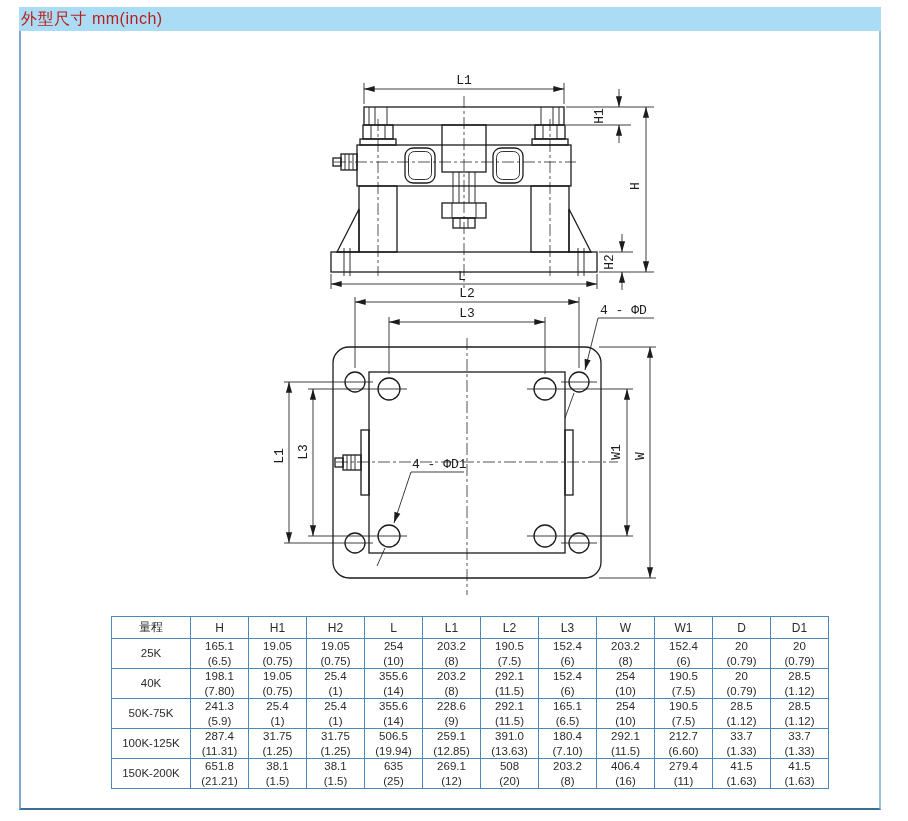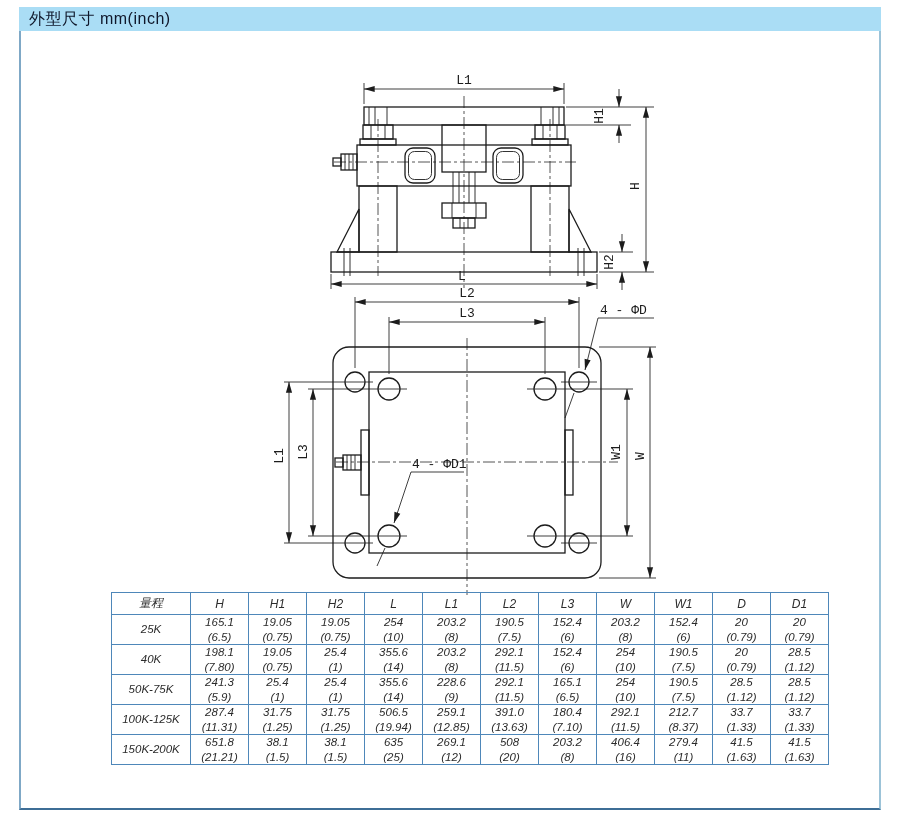"外型尺寸 mm(inch)" .title-bar span { color: #0f172a -> #b91c1c; padding-left: 10px -> 2px }
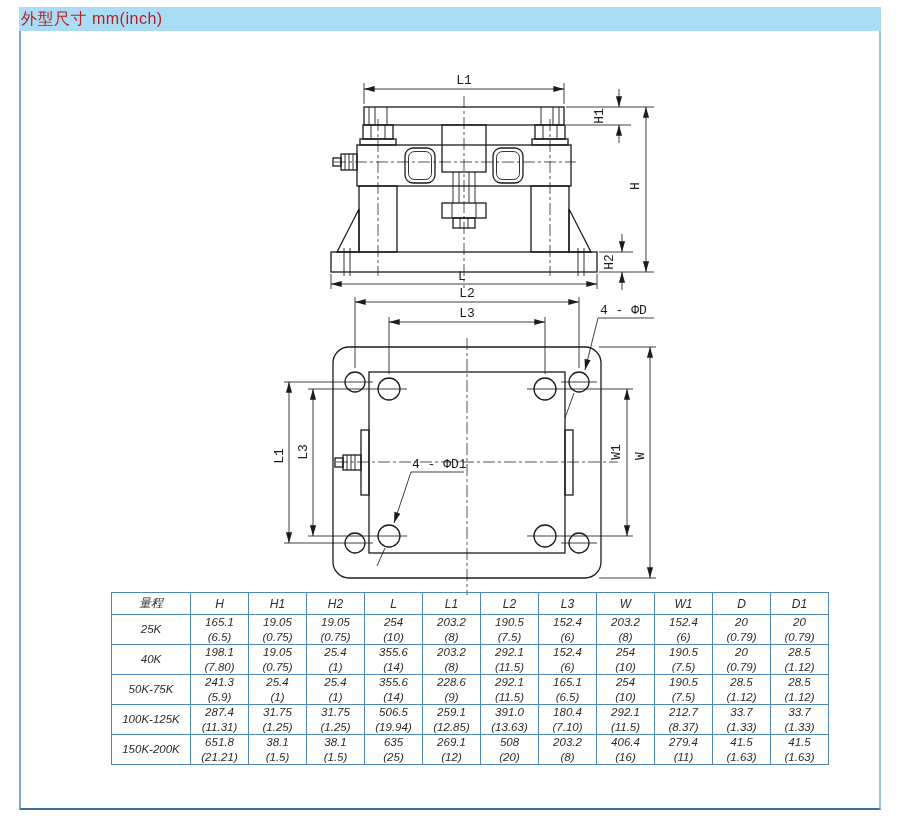"量程" .dim-table { font-style: italic -> none; top: 592px -> 616px }
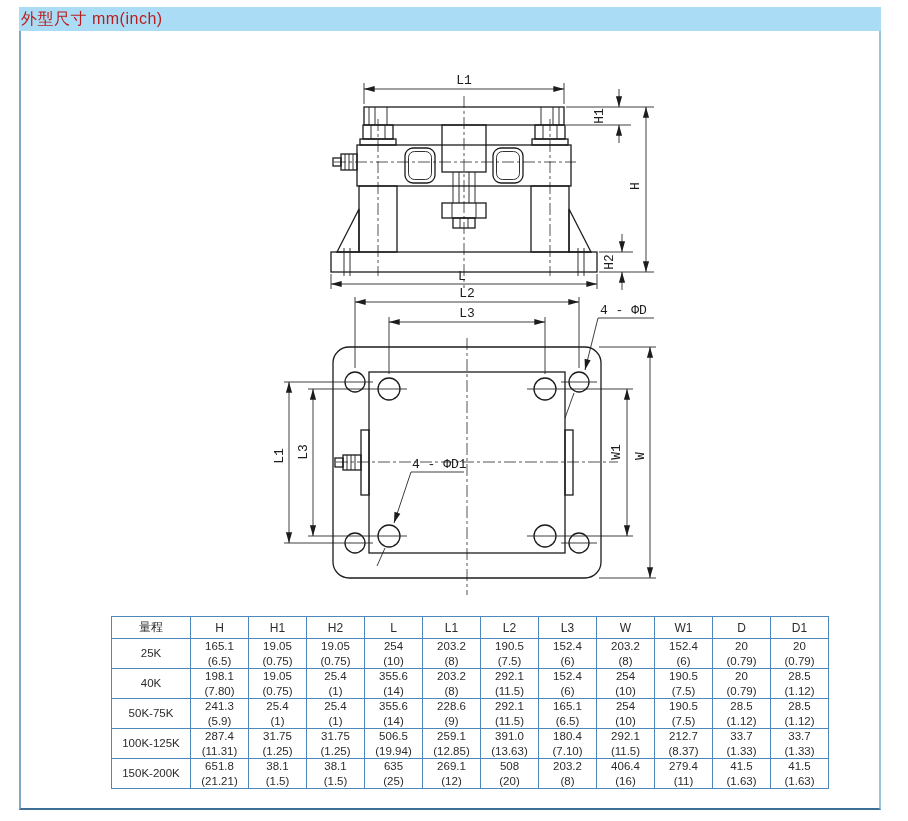"(8.37)" div { text: 8.37 -> 6.60 }
